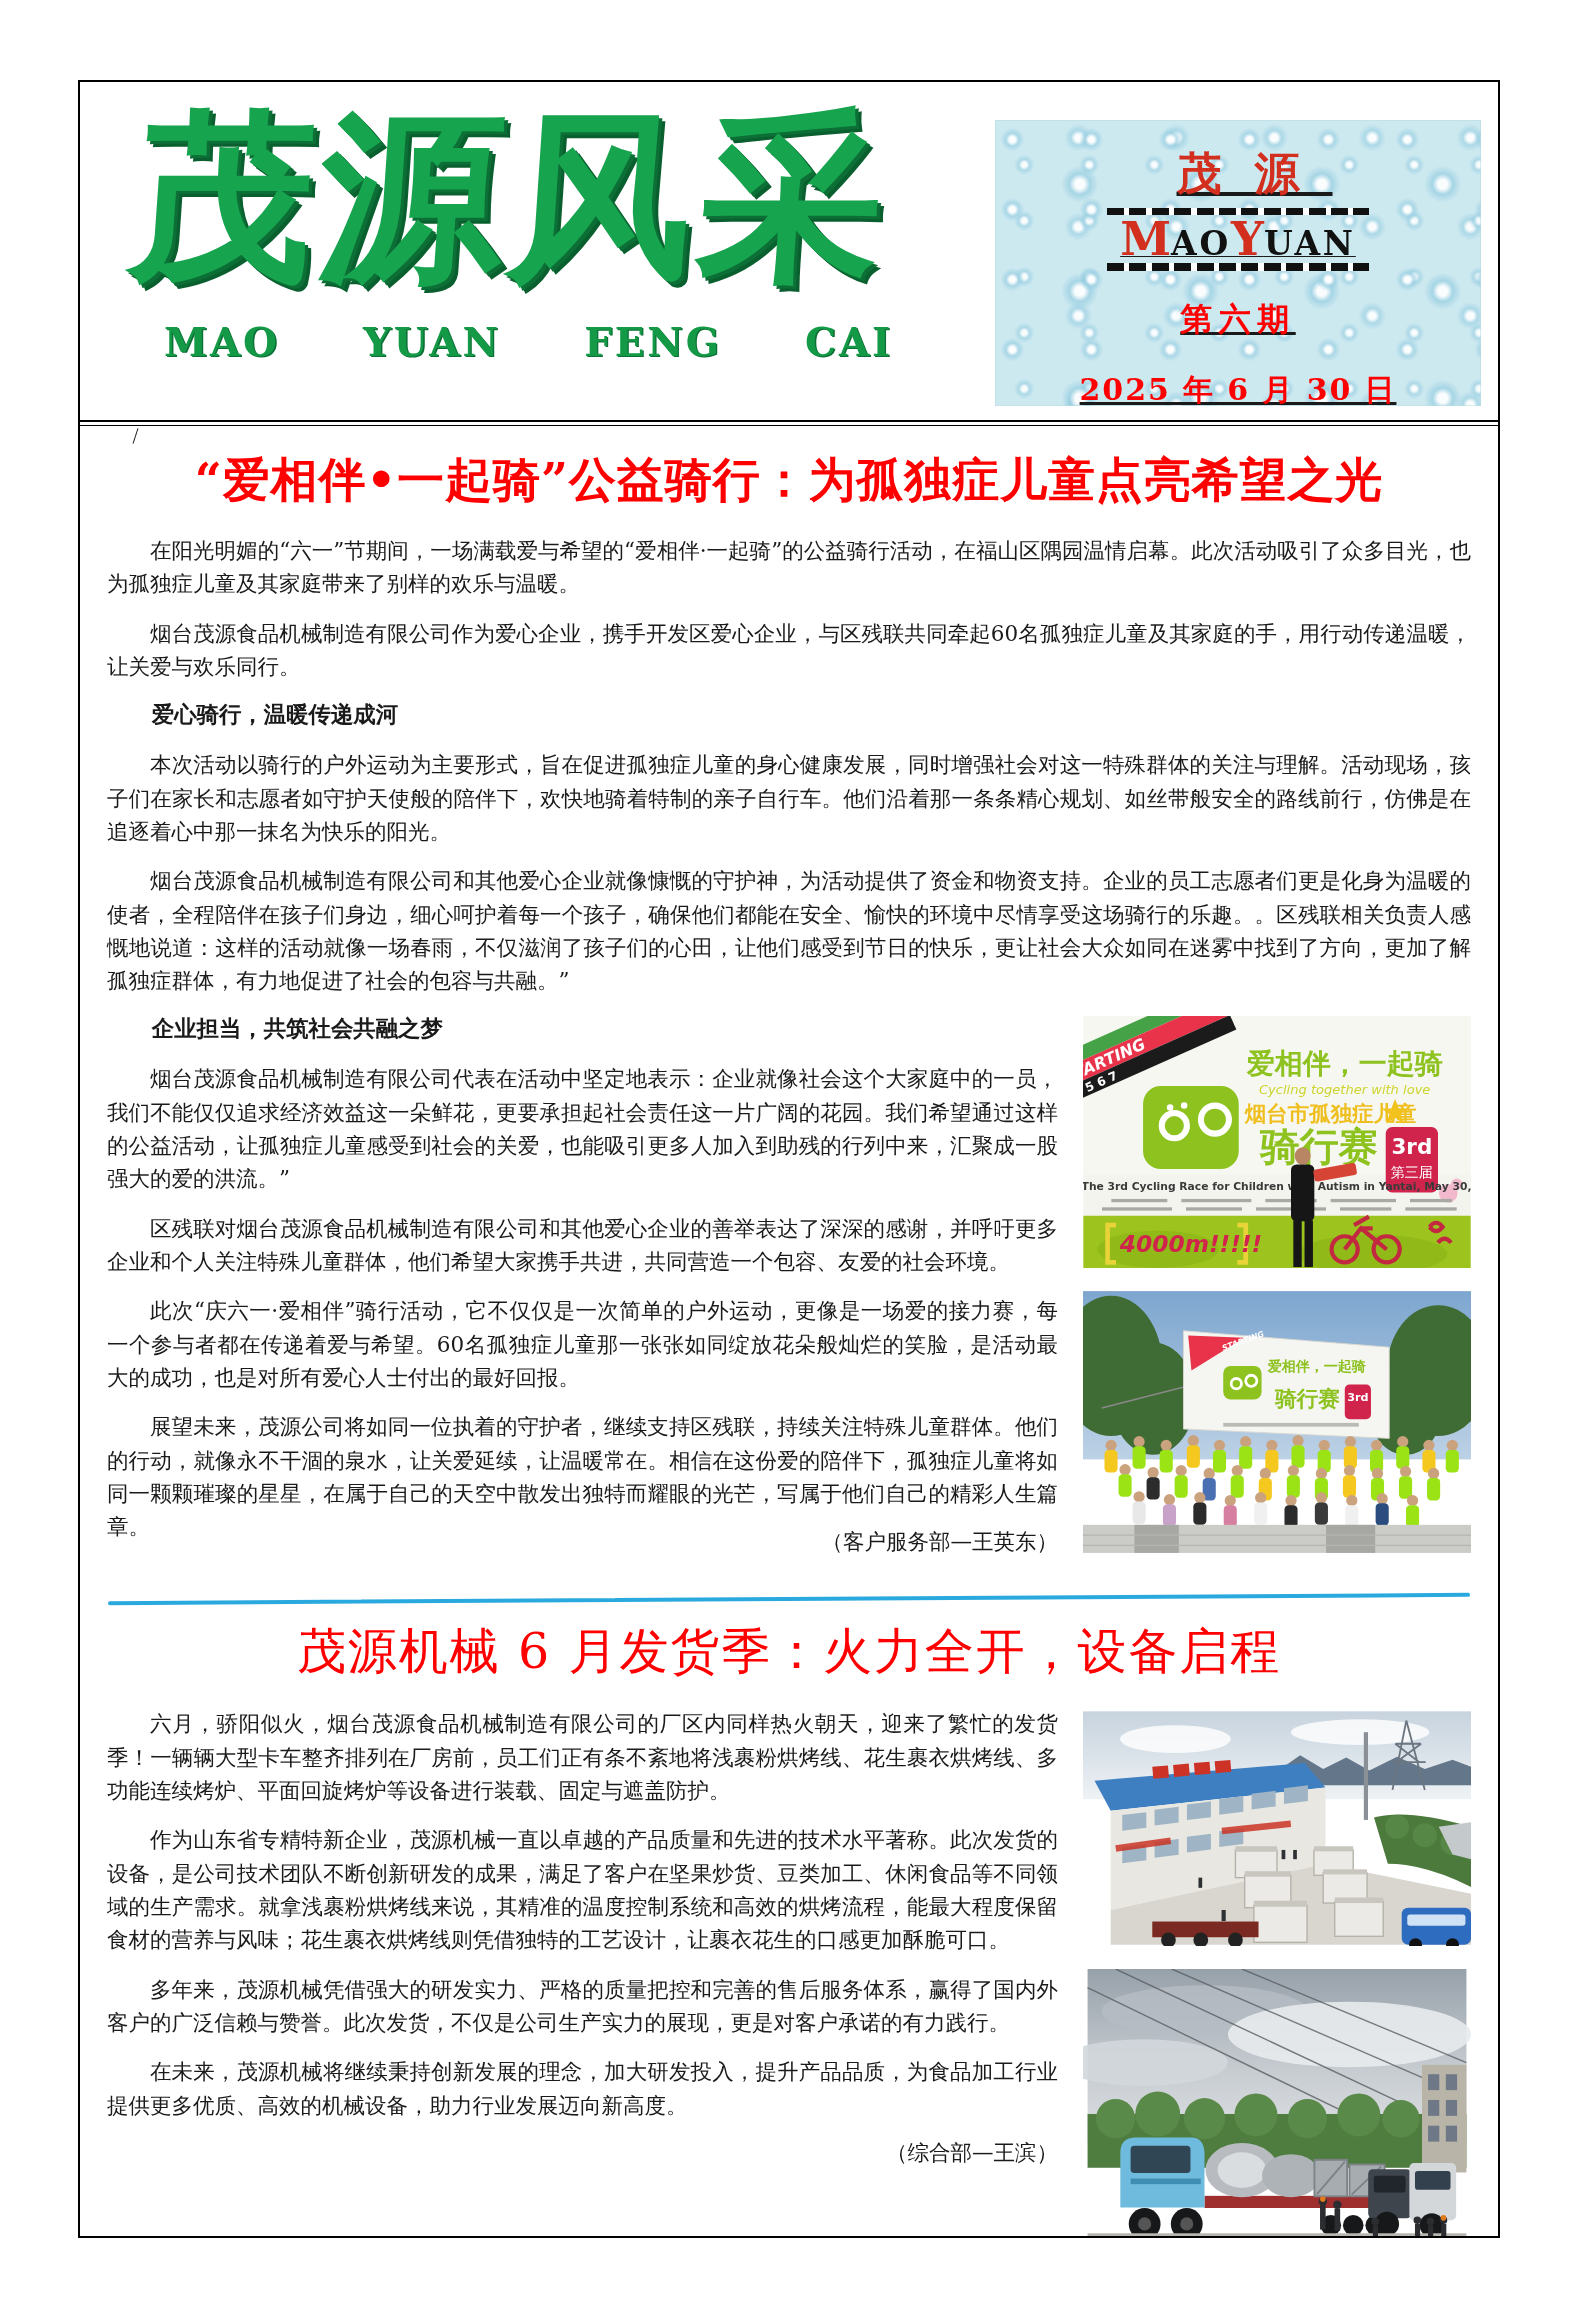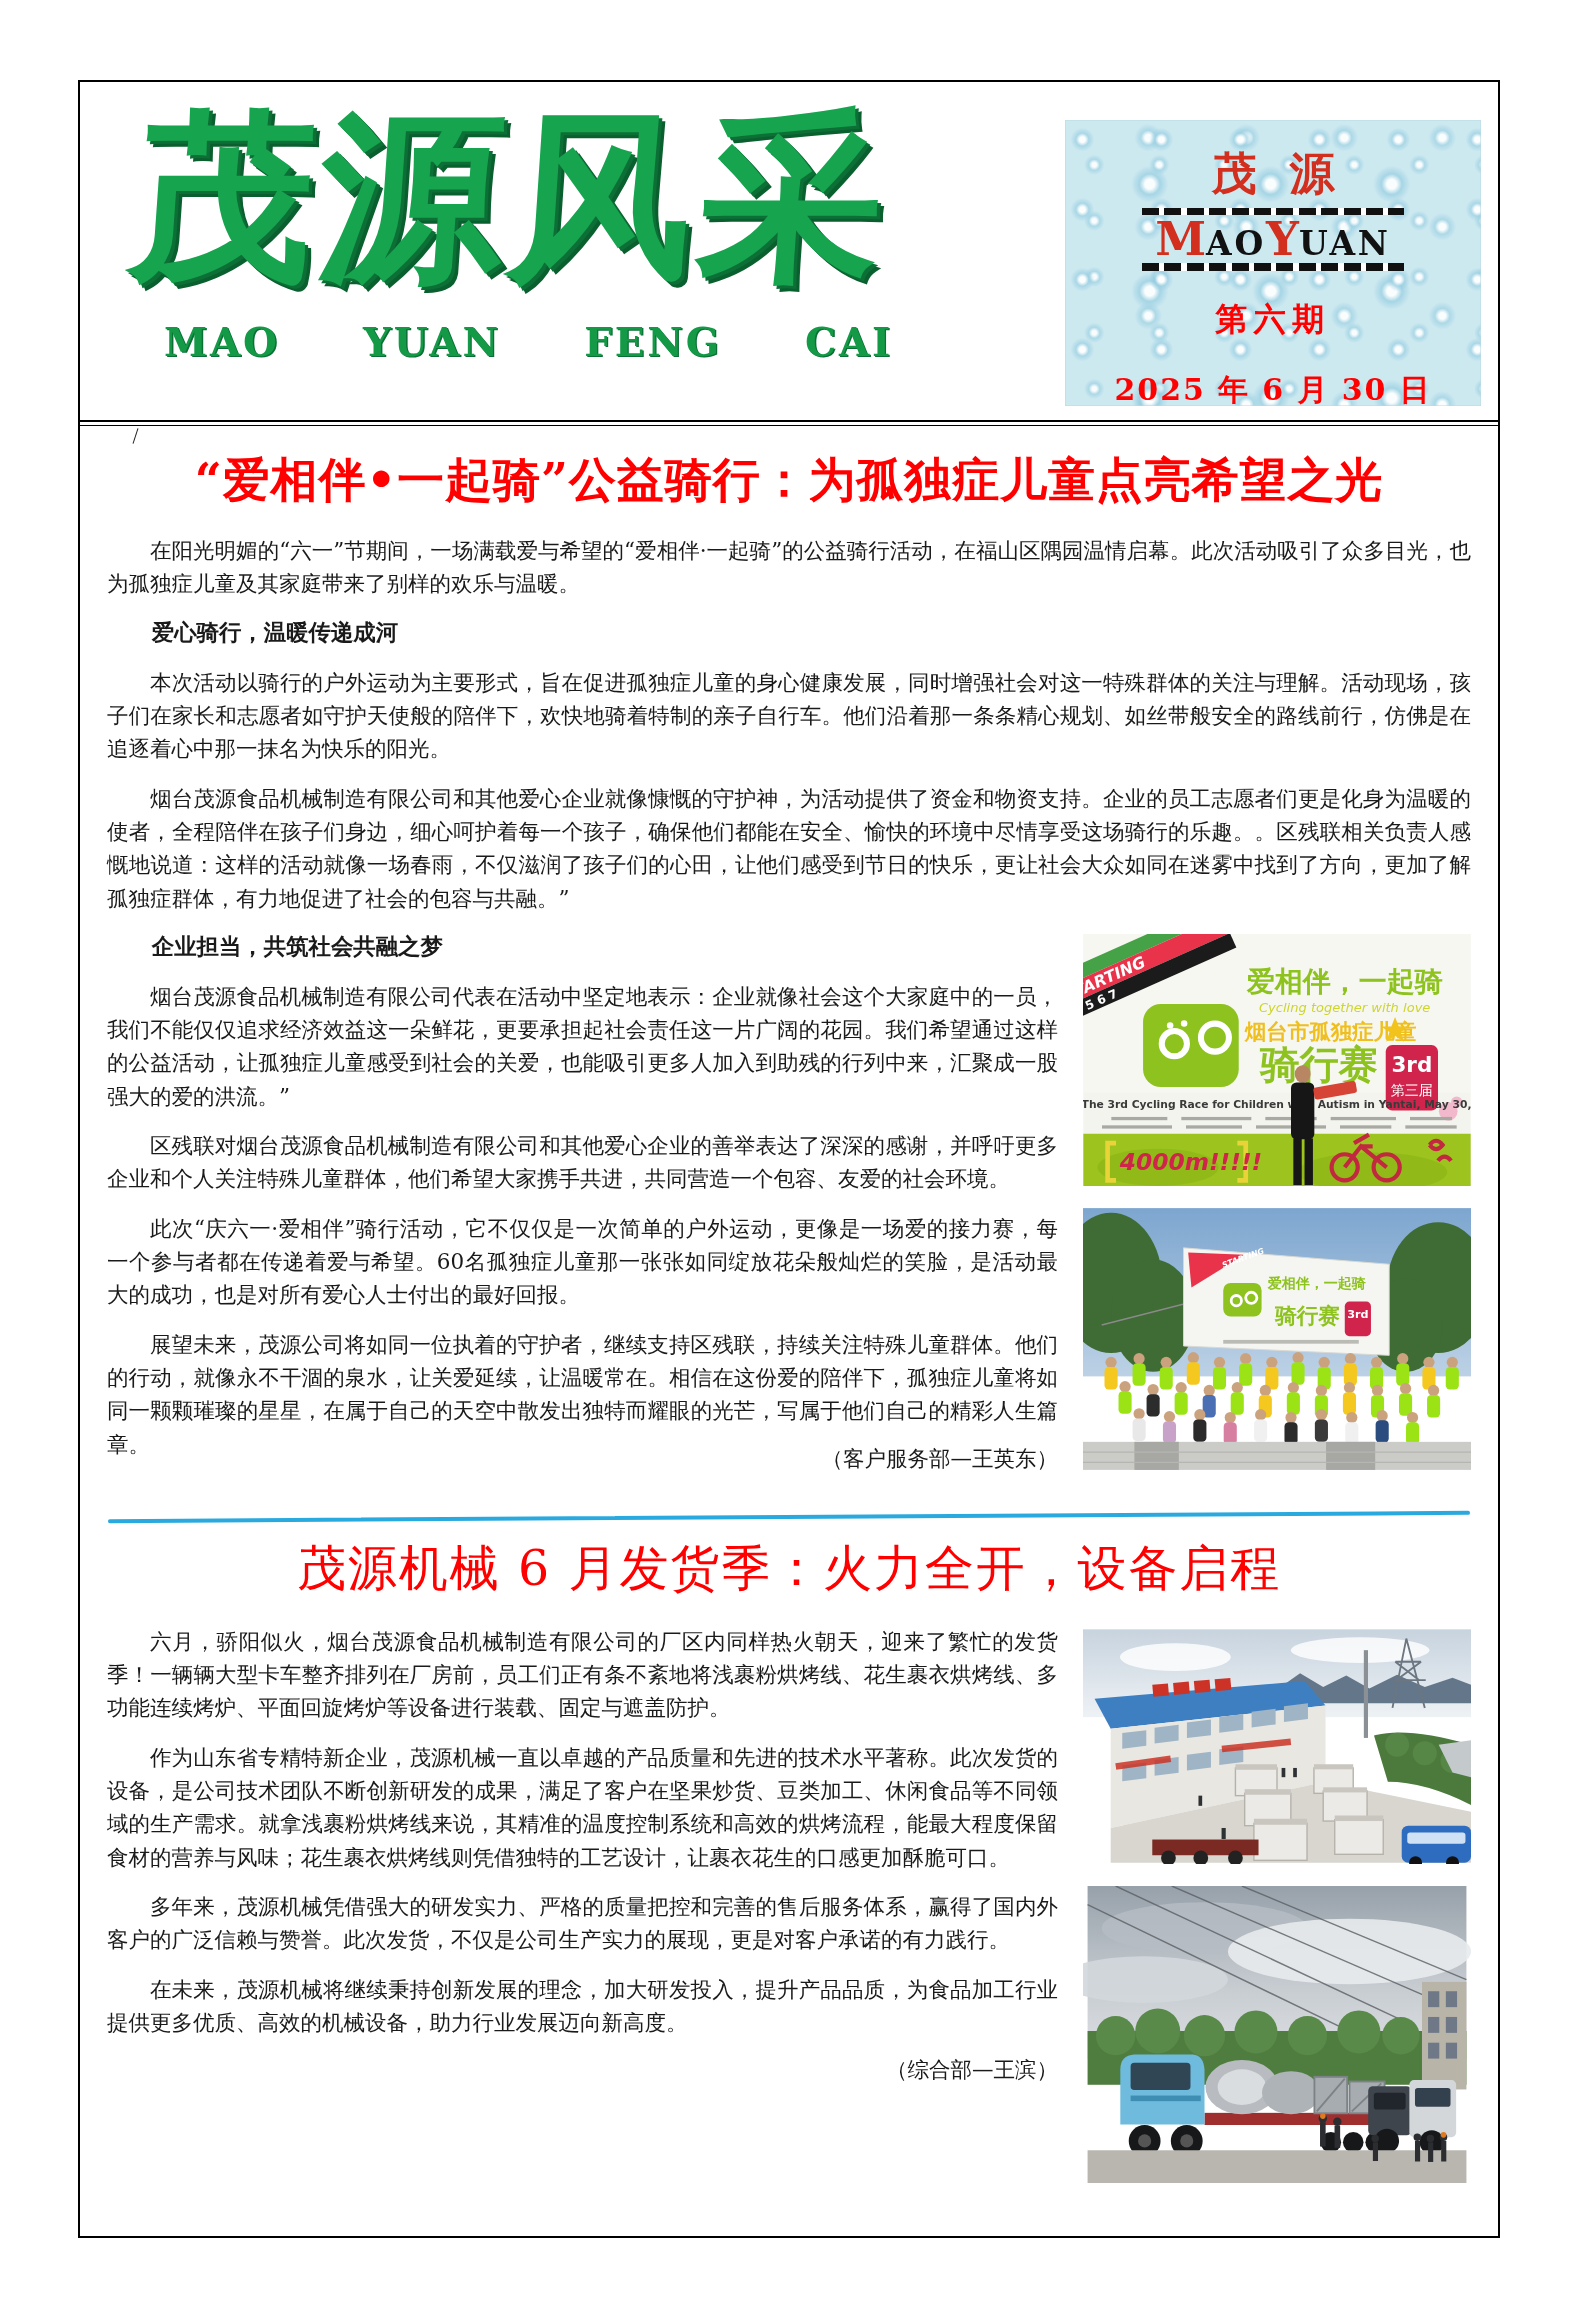"茂源" .info-box { text-decoration: none -> underline; width: 416px -> 486px }
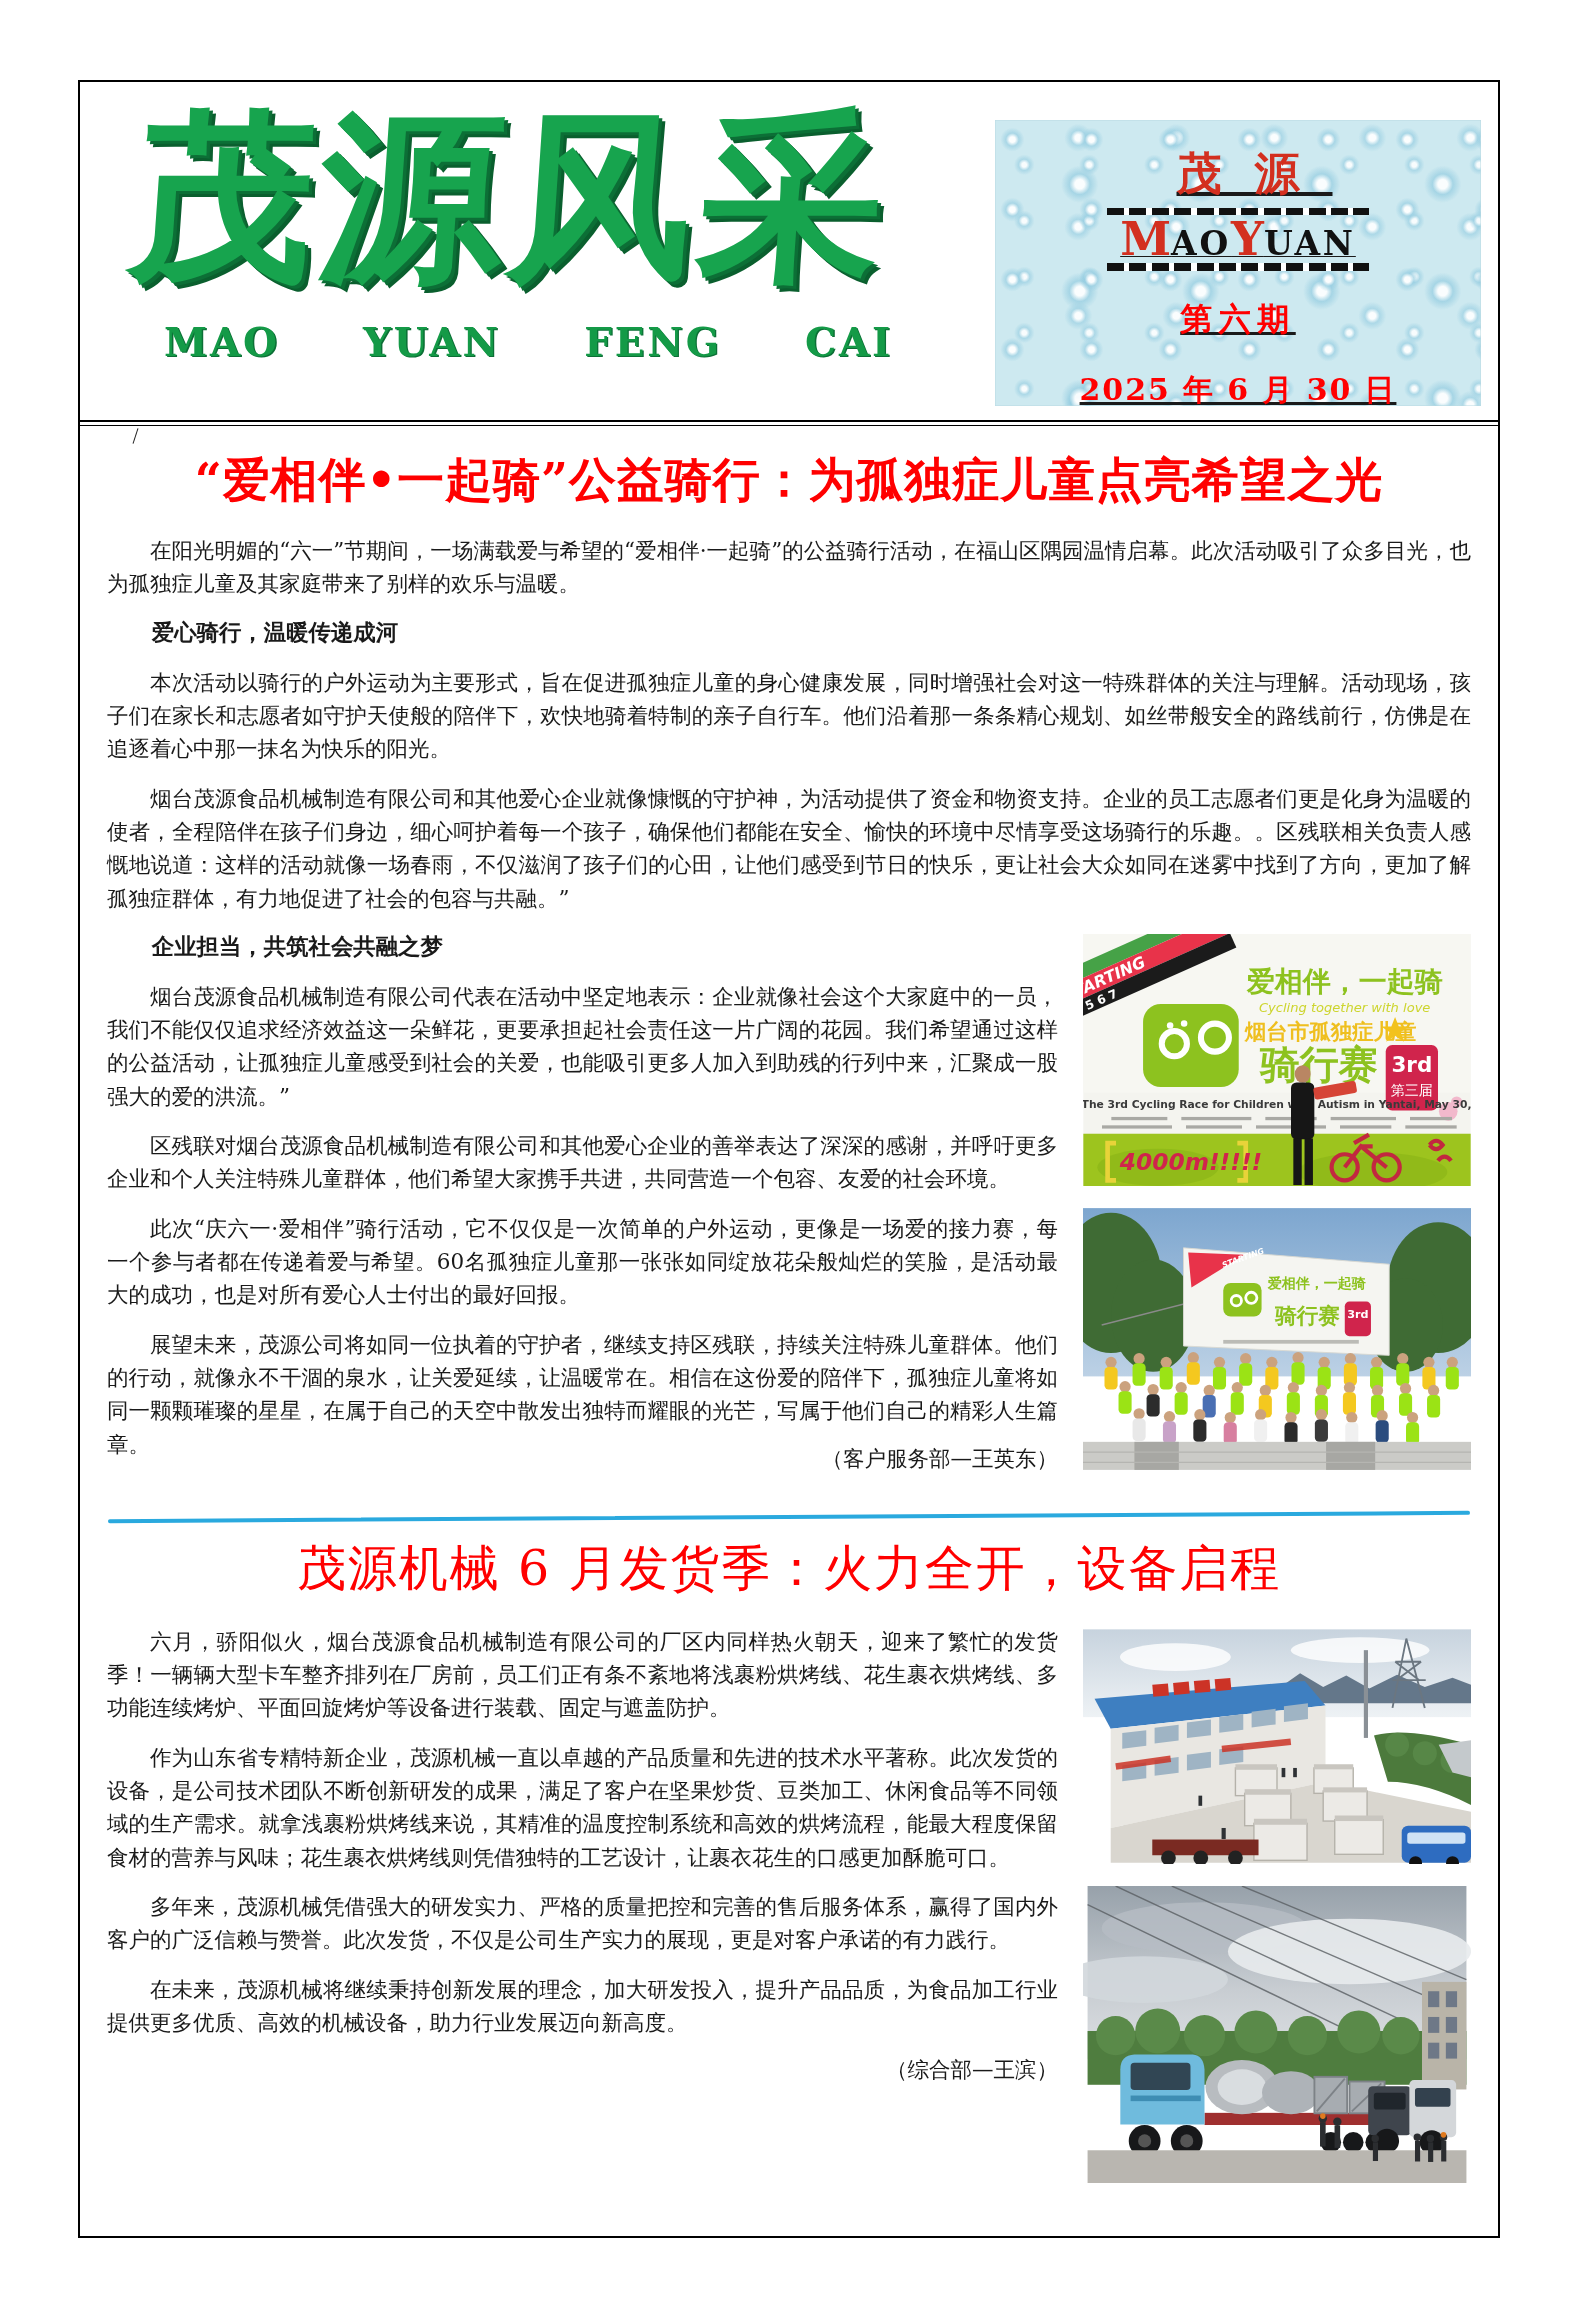"烟台茂源食品机械制造有限公司作为爱心企业，携手开发区爱心企业，与区残联共同牵起6" p.para { html: none -> <p>烟台茂源食品机械制造有限公司作为爱心企业，携手开发区爱心企业，与区残联共同牵起60名孤独症儿童及其家庭的手，用行动传递温暖，让关爱与欢乐同行。</p> }
